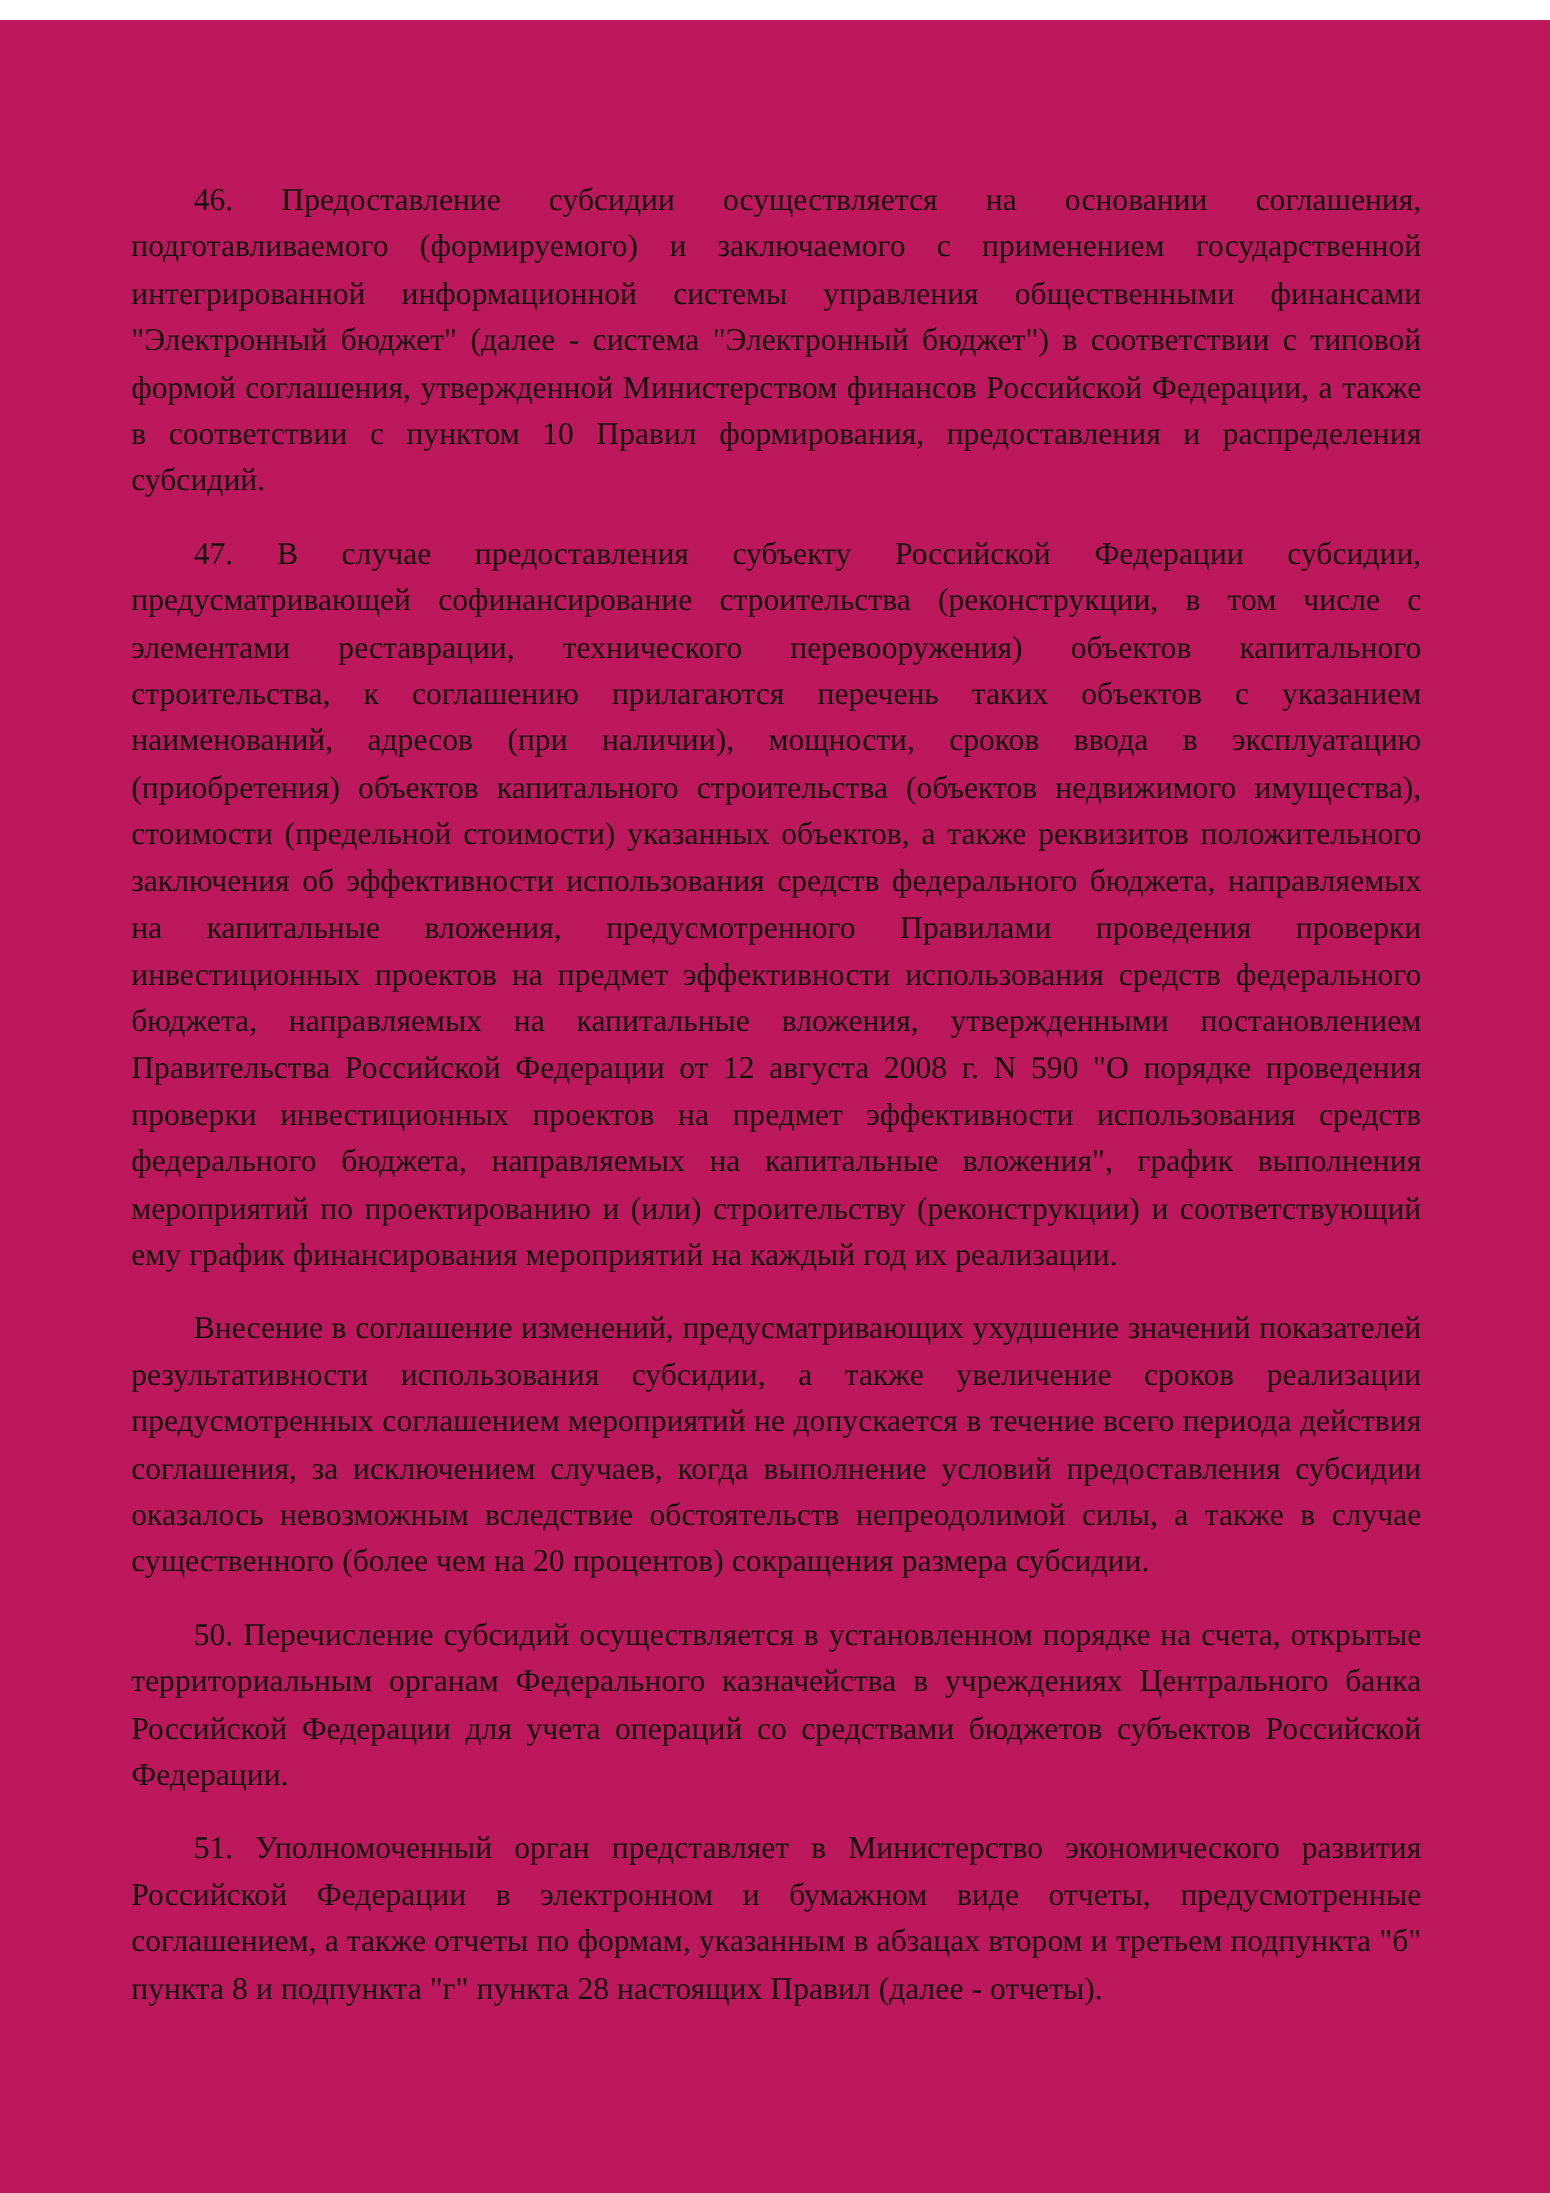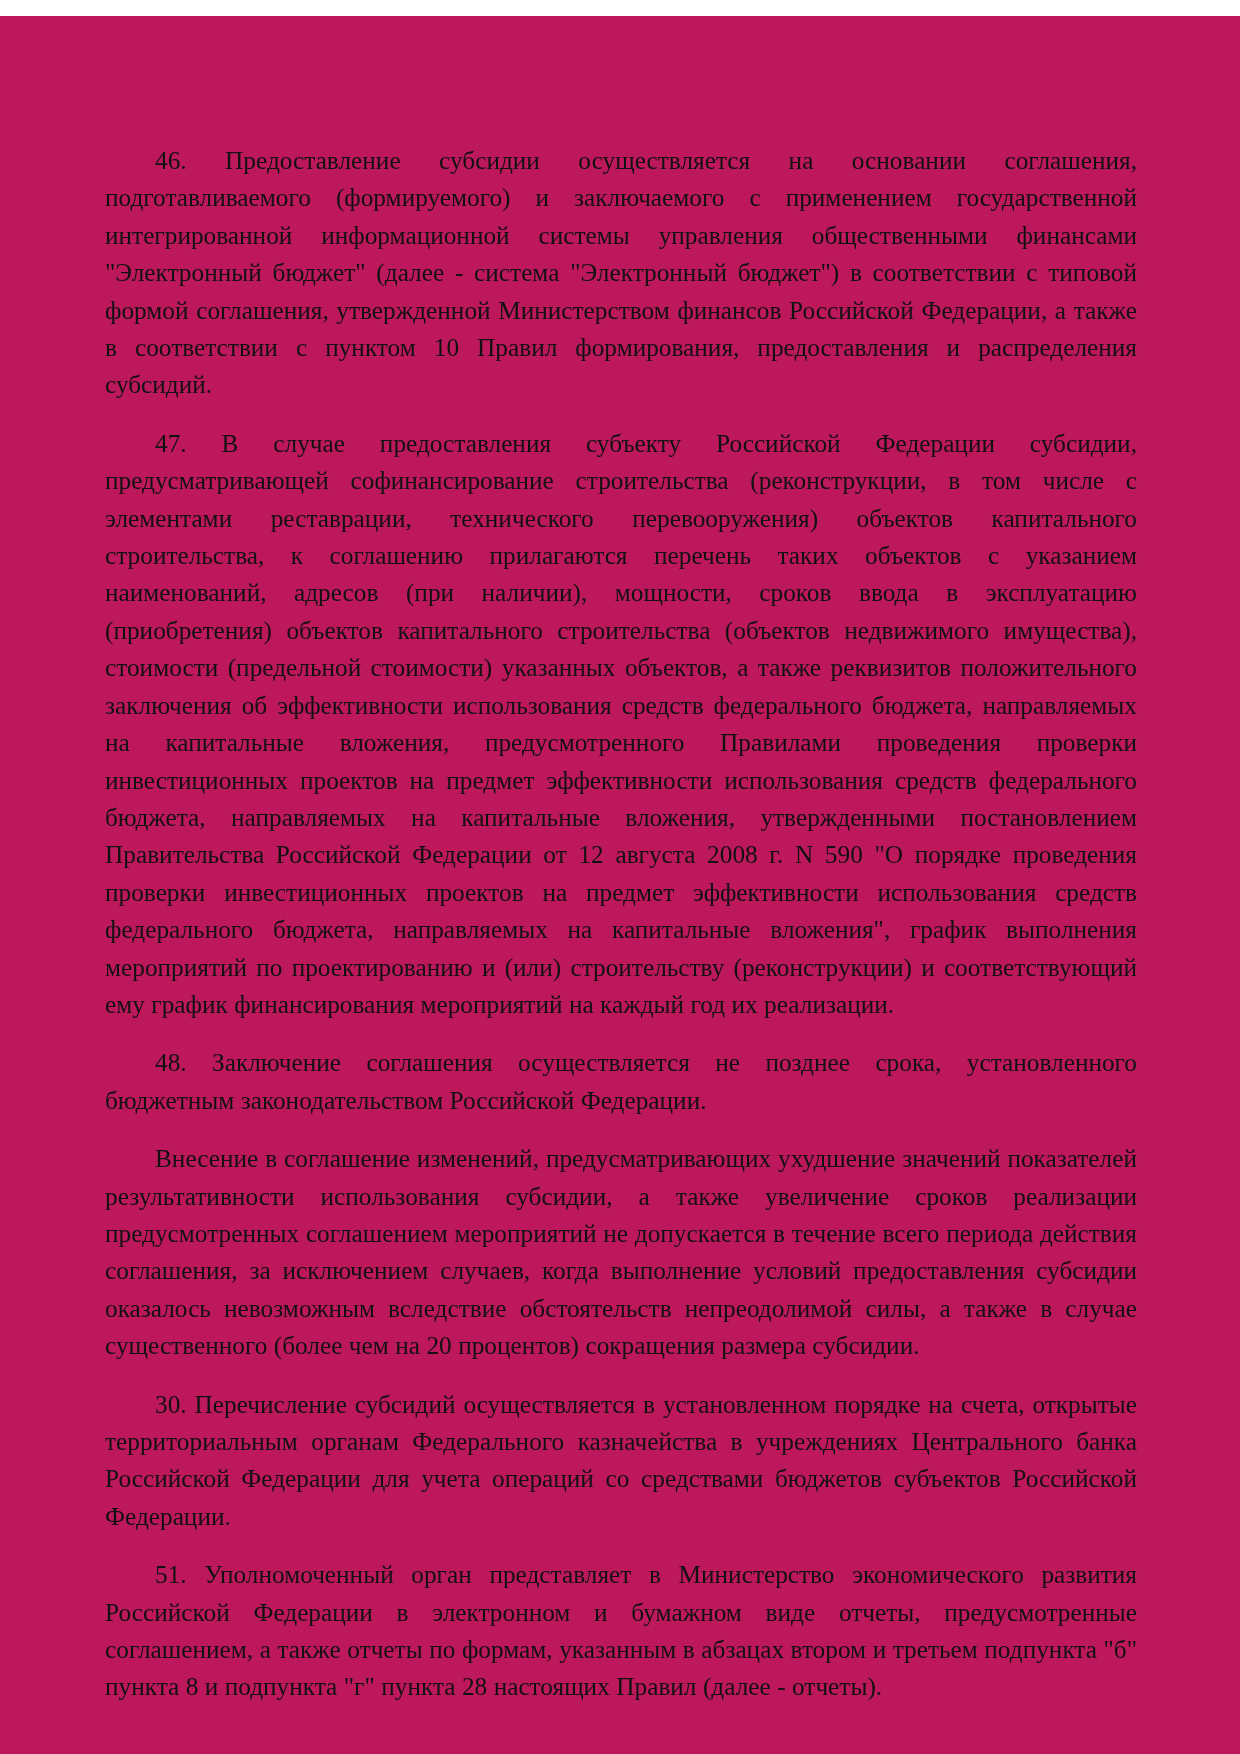"48. Заключение соглашения осуществляется" p.para { html: <p>48. Заключение соглашения осуществляется не позднее срока, установленного бюджетным законодательством Российской Федерации.</p> -> none }
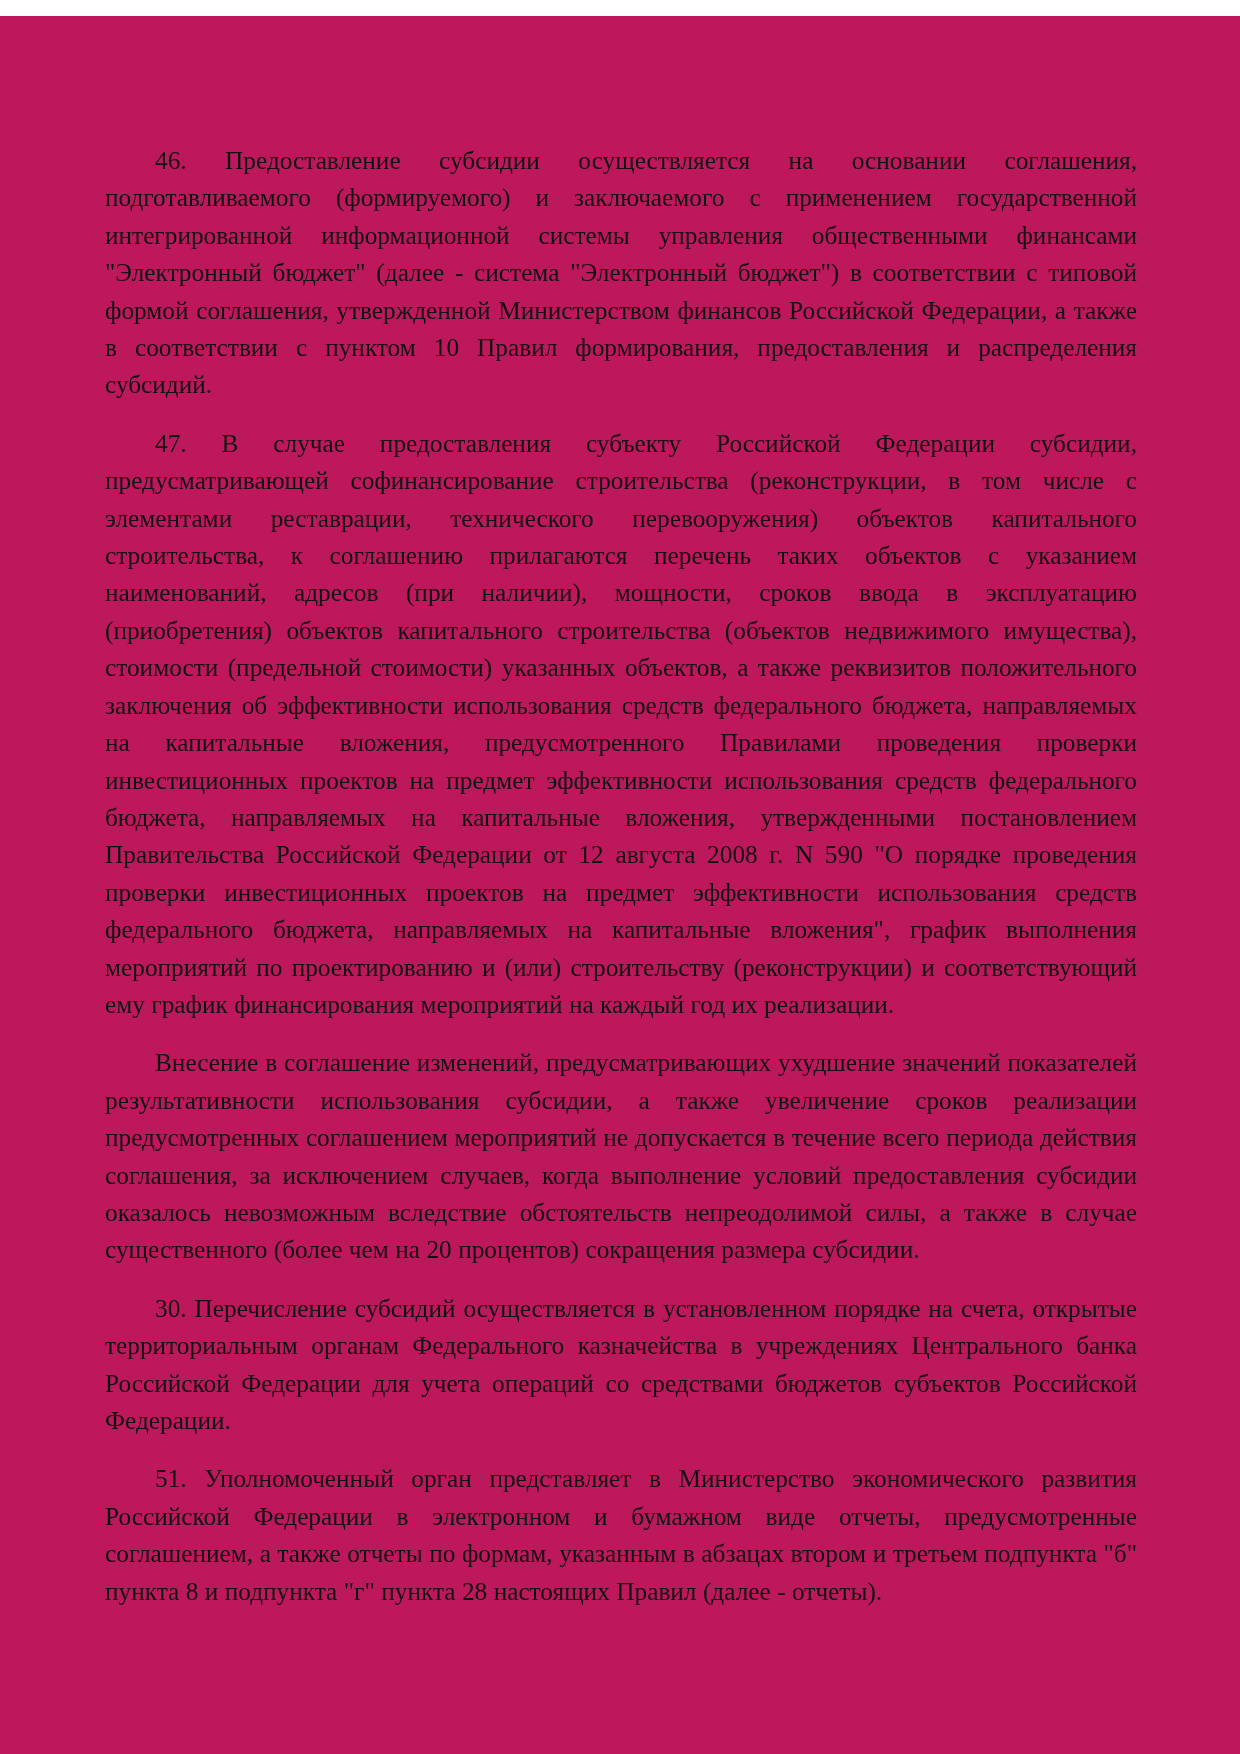"30. Перечисление субсидий осуществляется" p.para { text: 30 -> 50 }
